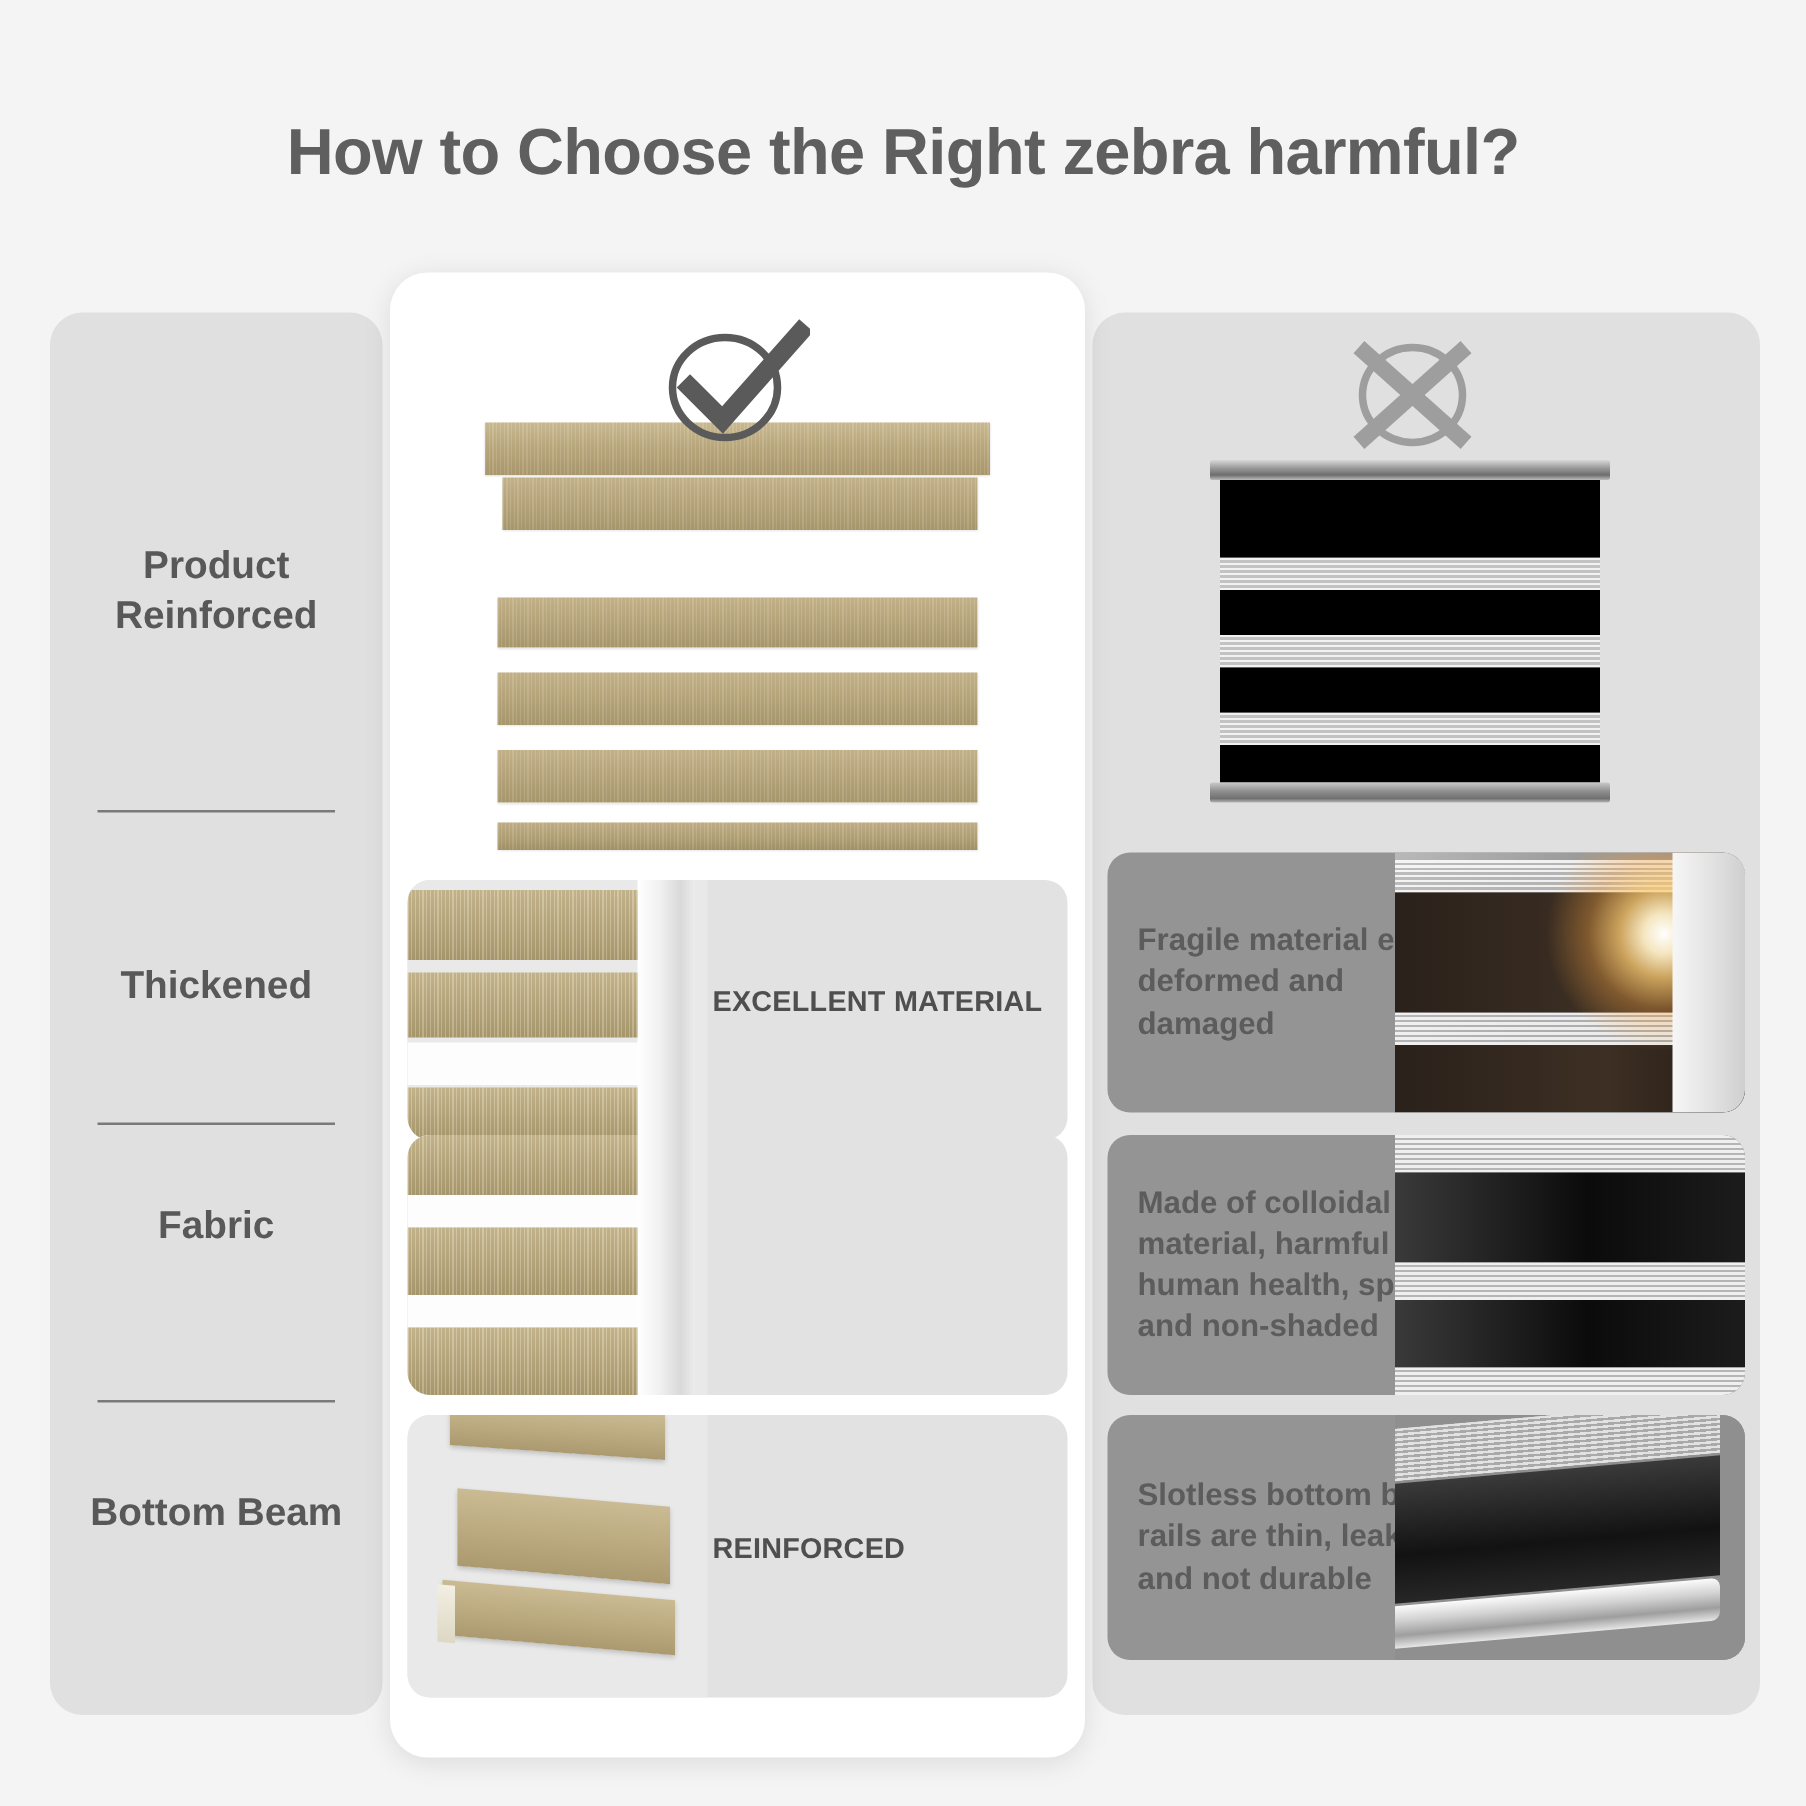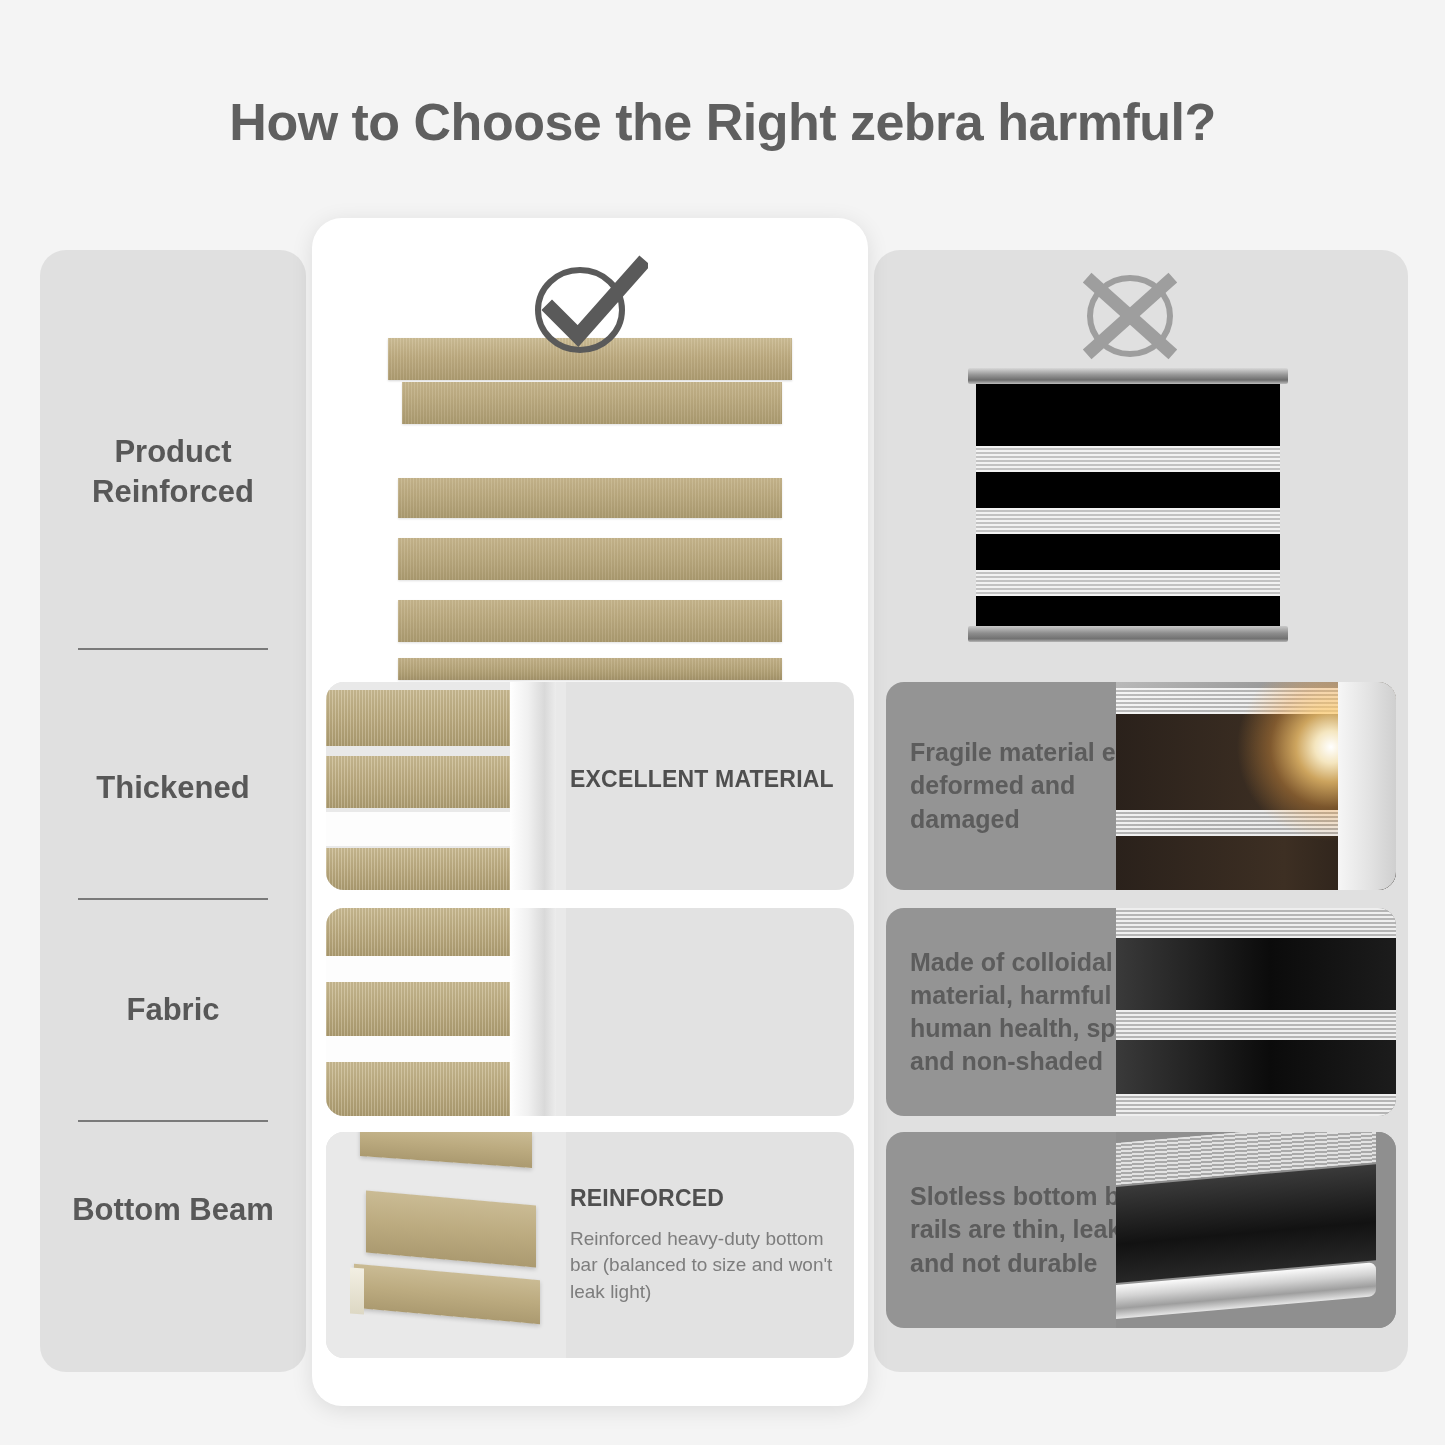"EXCELLENT MATERIAL" .cg-0 { top: 682px -> 704px }
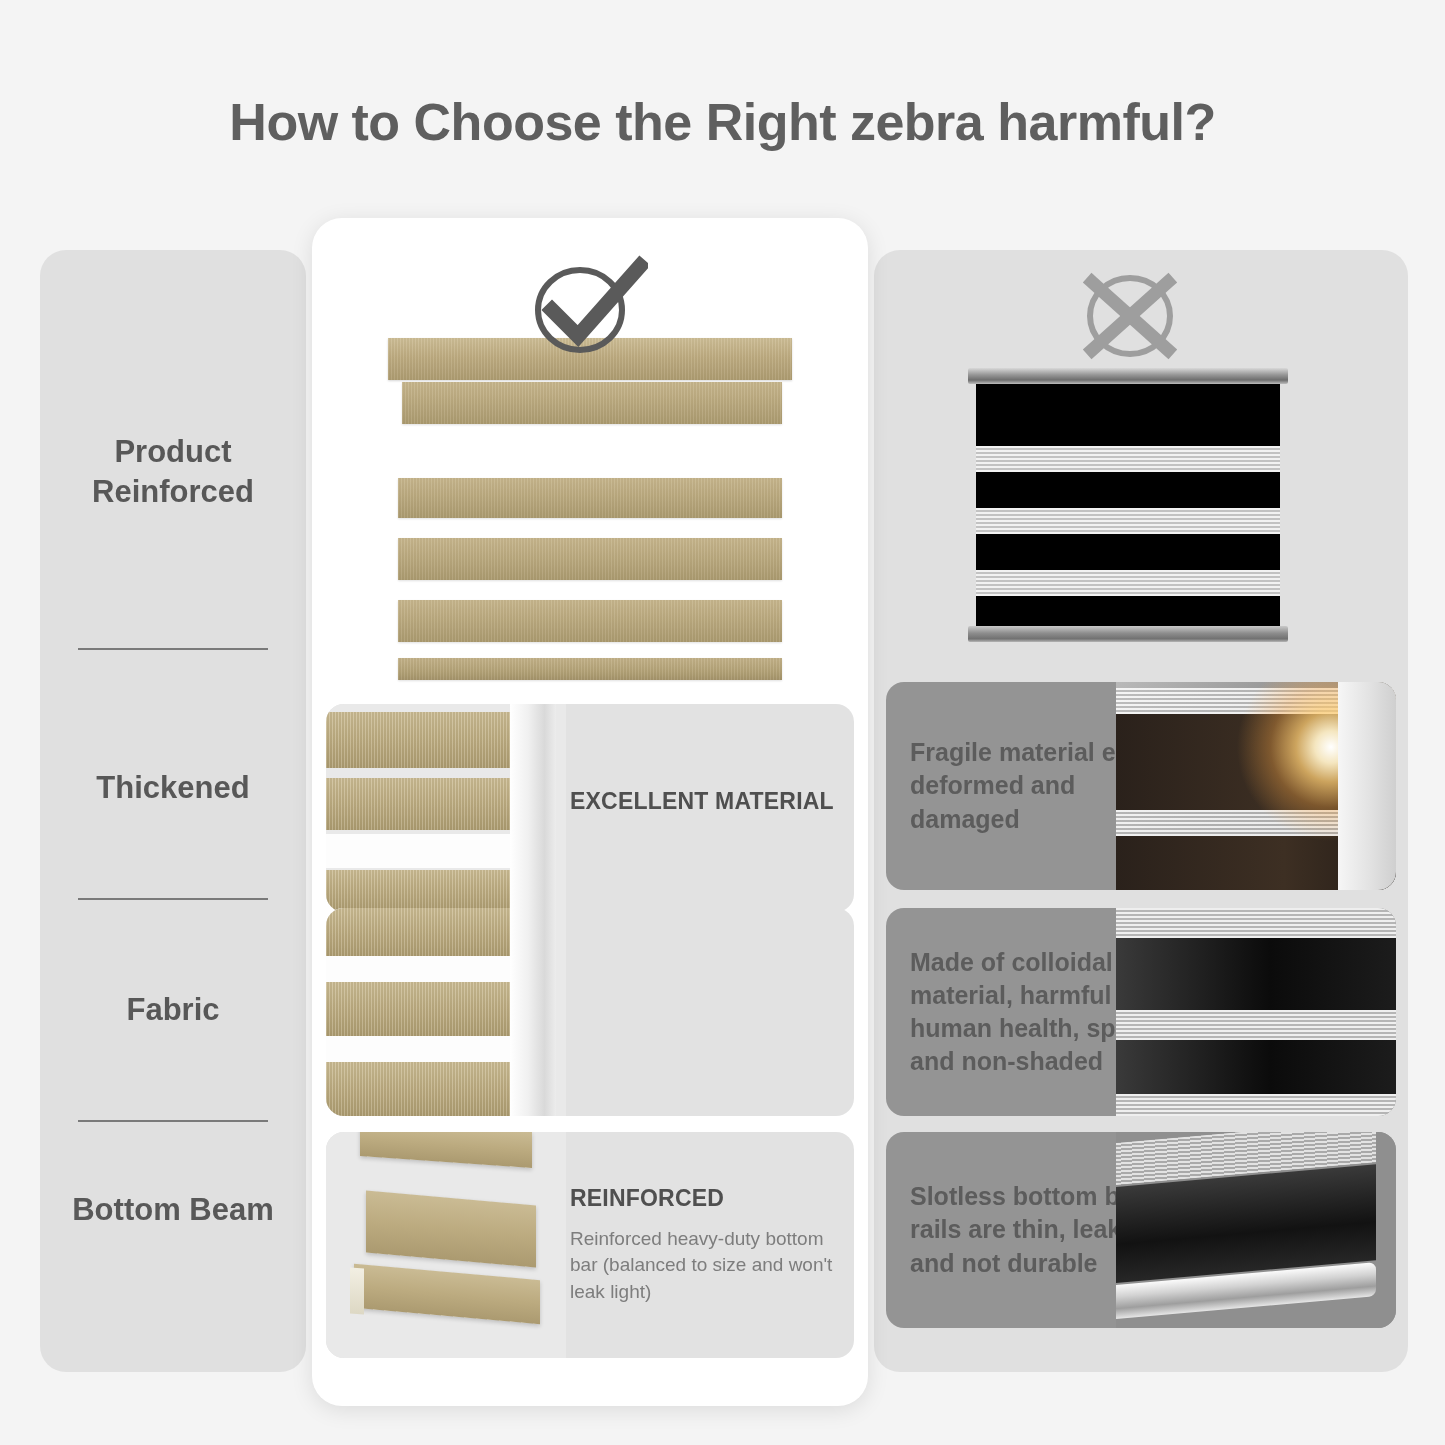"Fabric" .rl-2 { top: 990px -> 960px }
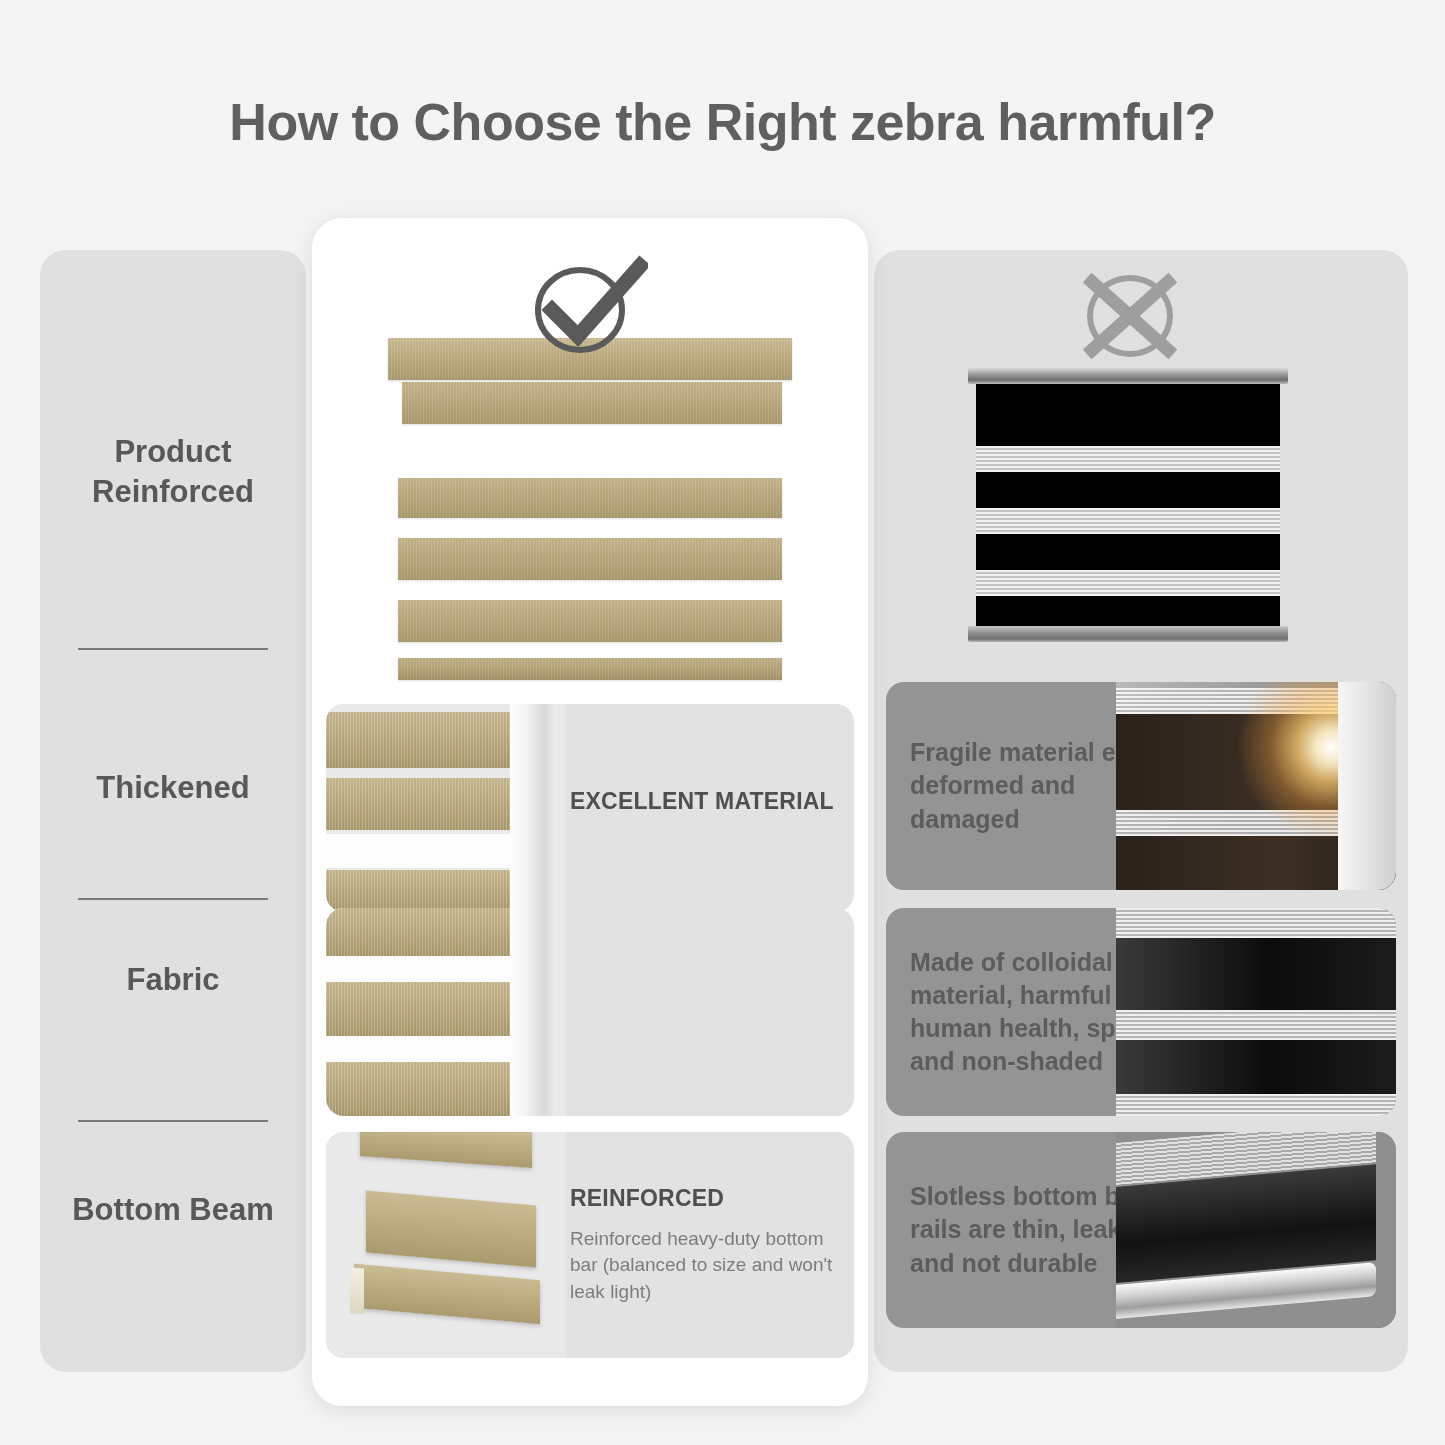"Reinforced heavy-duty bottom bar" div.body { html: <div>Reinforced heavy-duty bottom bar (balanced to size and won't leak light)</div> -> none }
